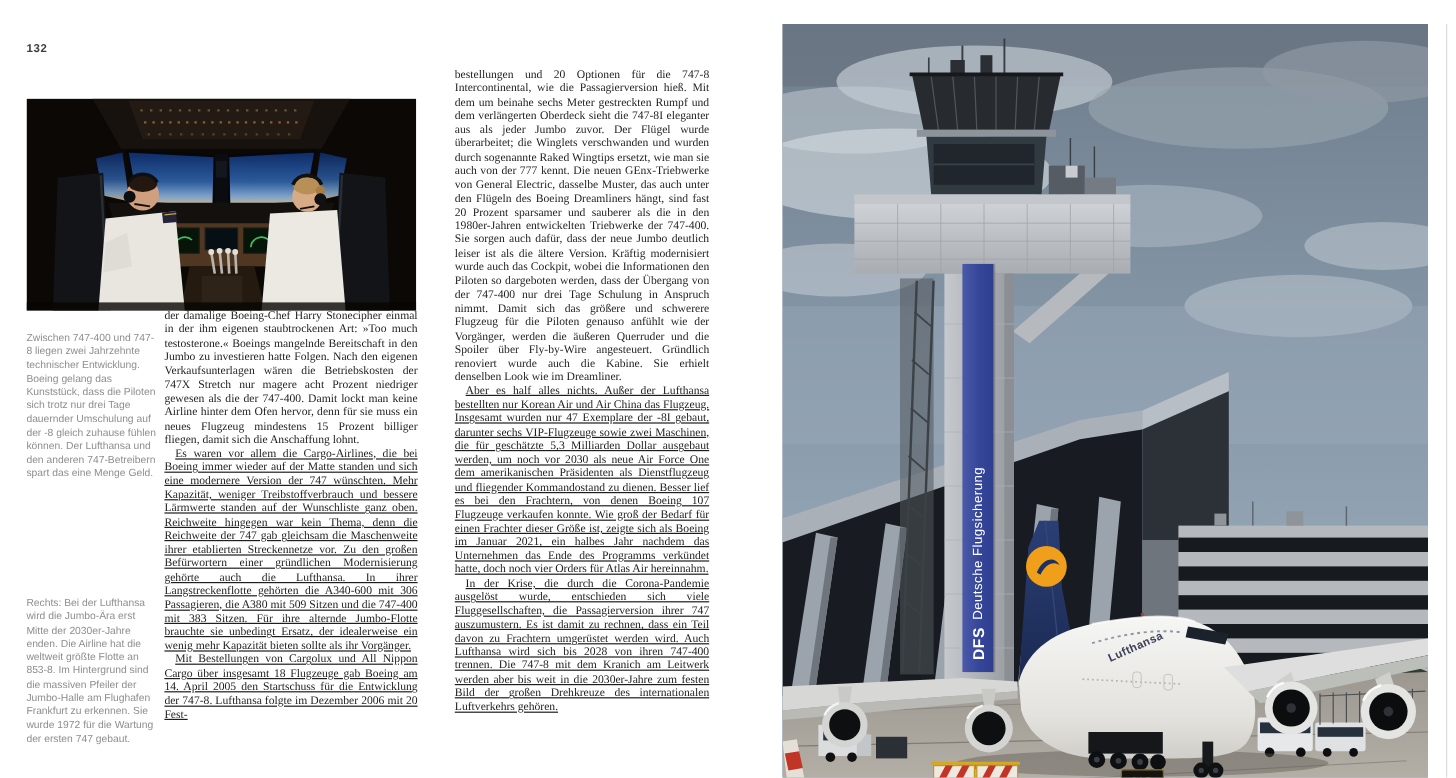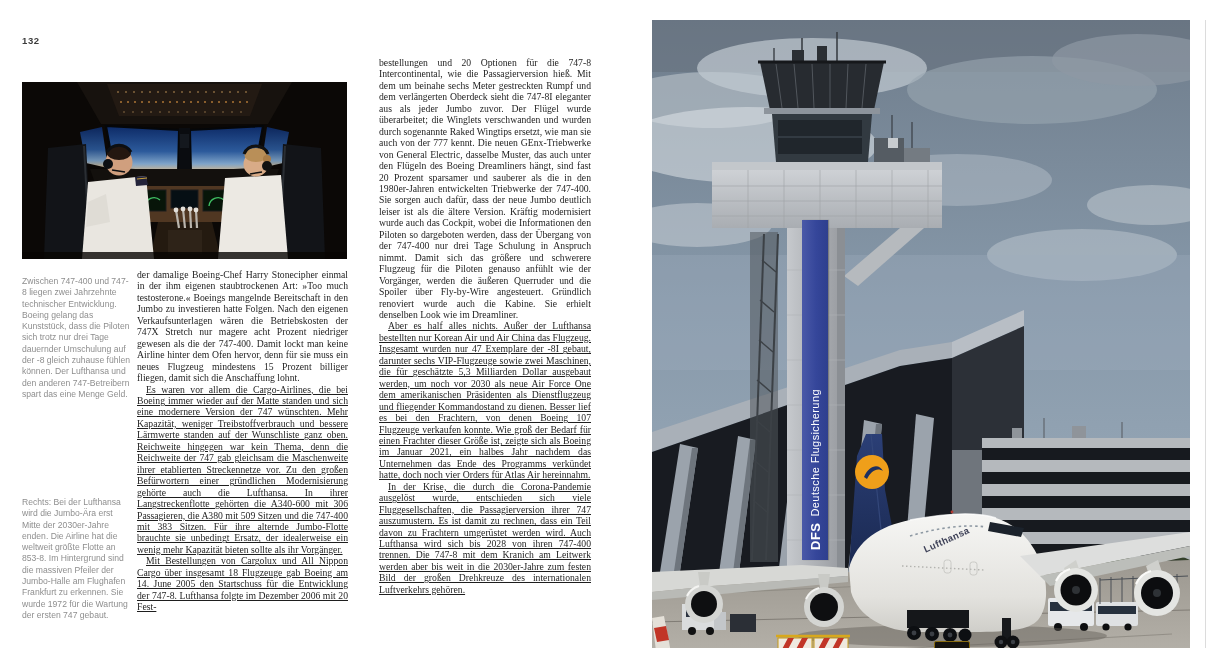"der damalige Boeing-Chef Harry" .col-1 { top: 249px -> 238px }
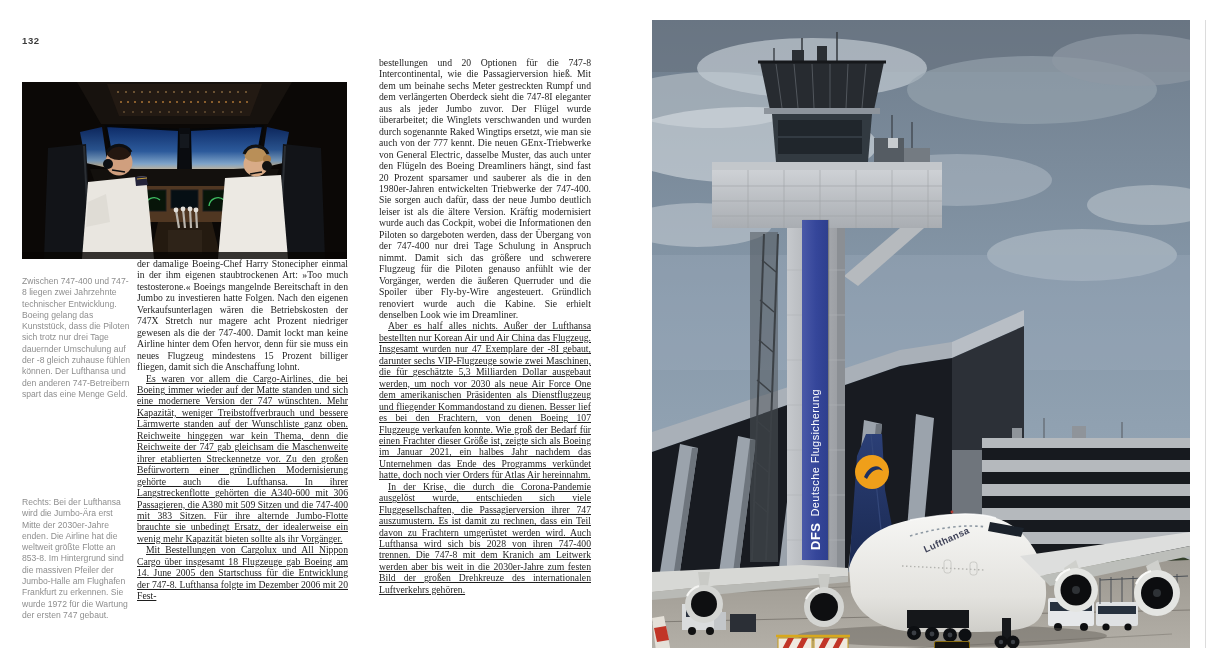"Mit Bestellungen von Cargolux und" p.ind { text: June -> April }
